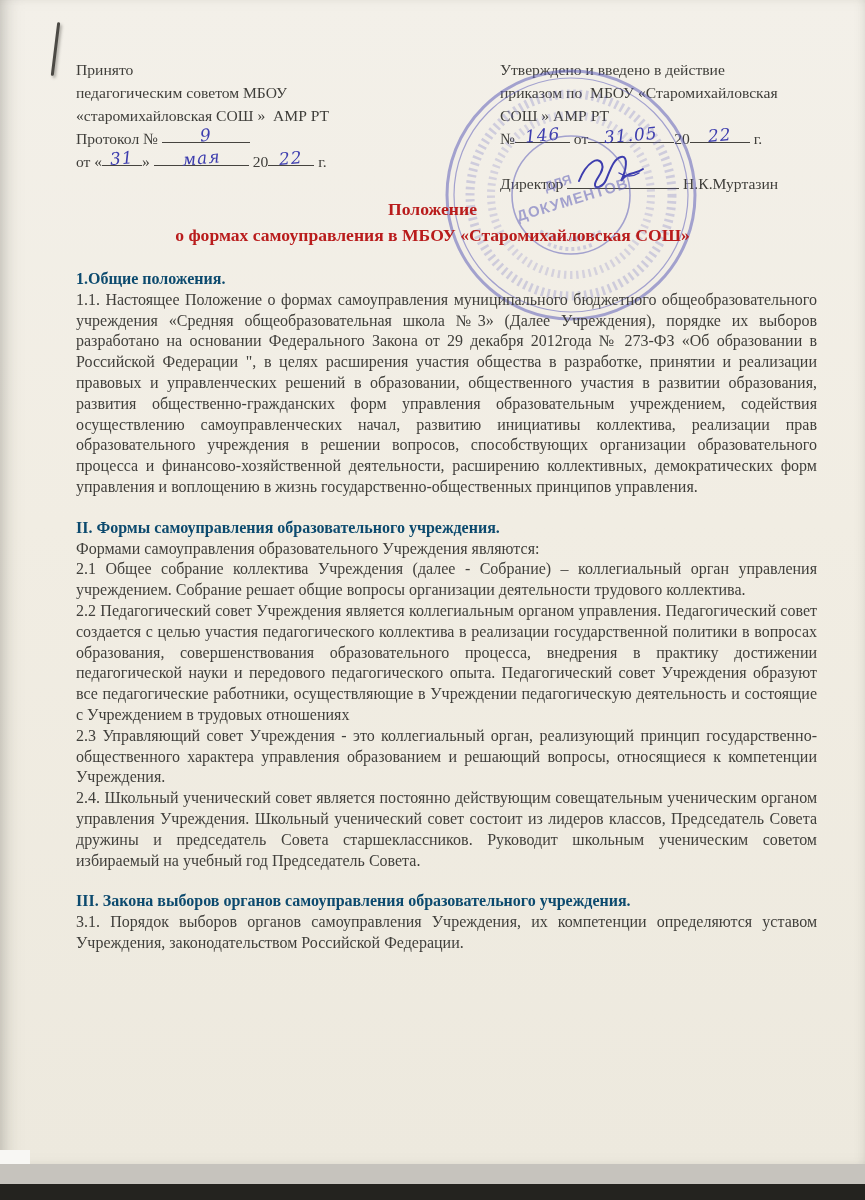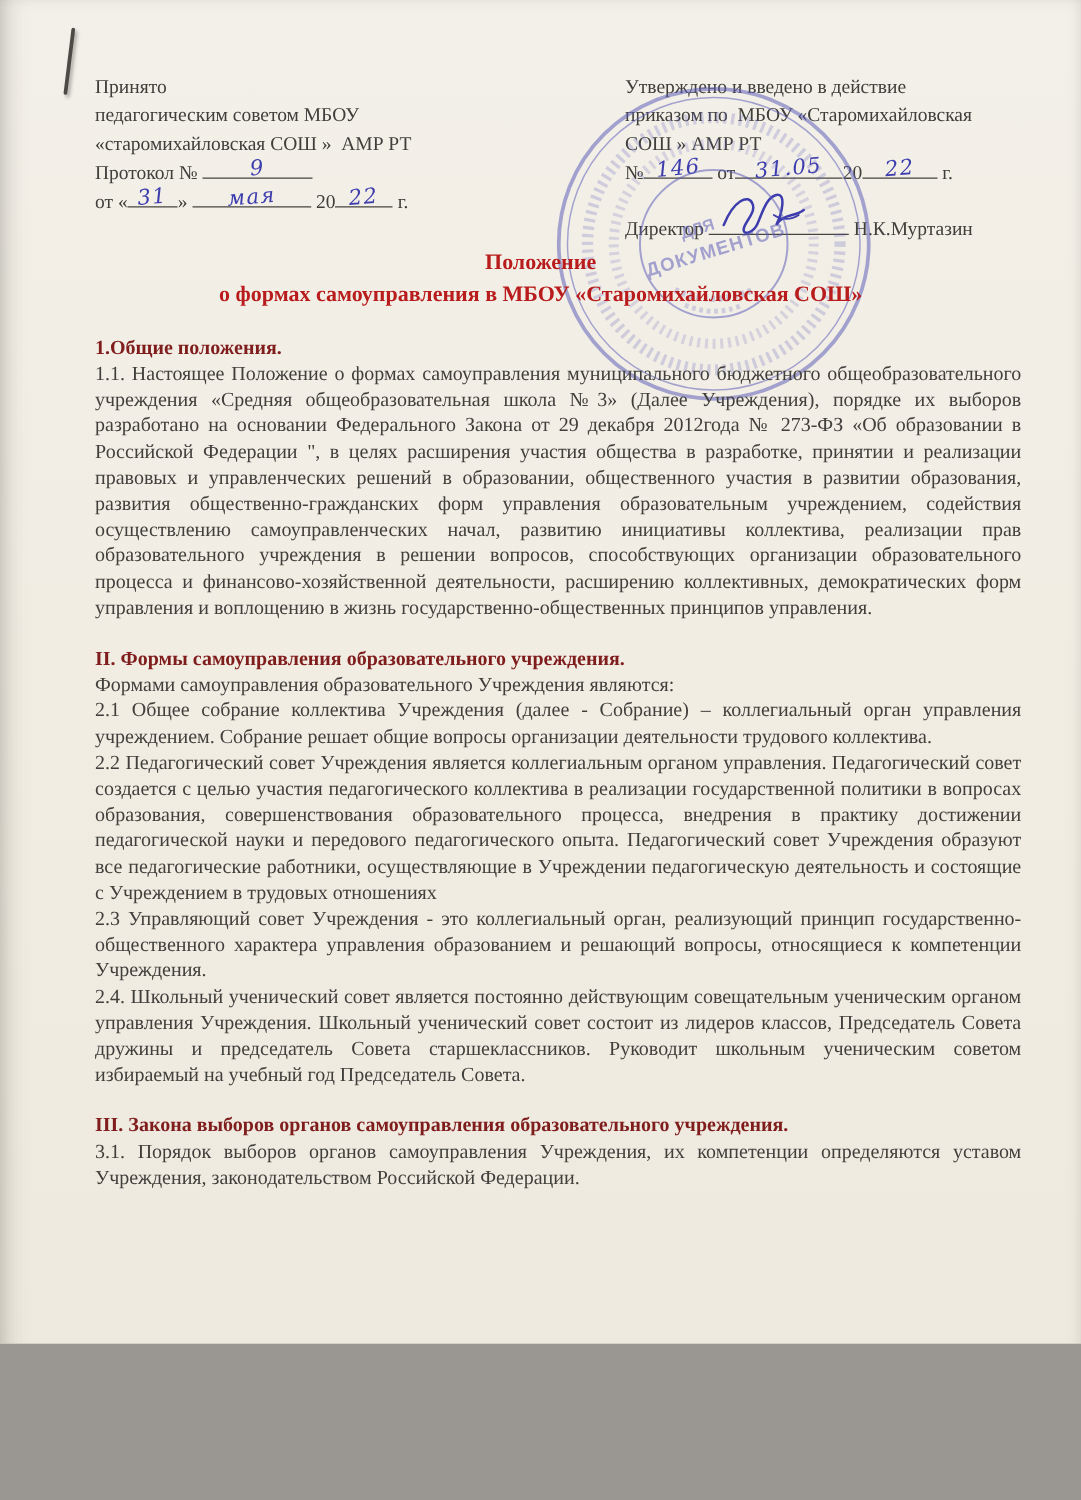"Принято" .scan { height: 1075px -> 1200px }
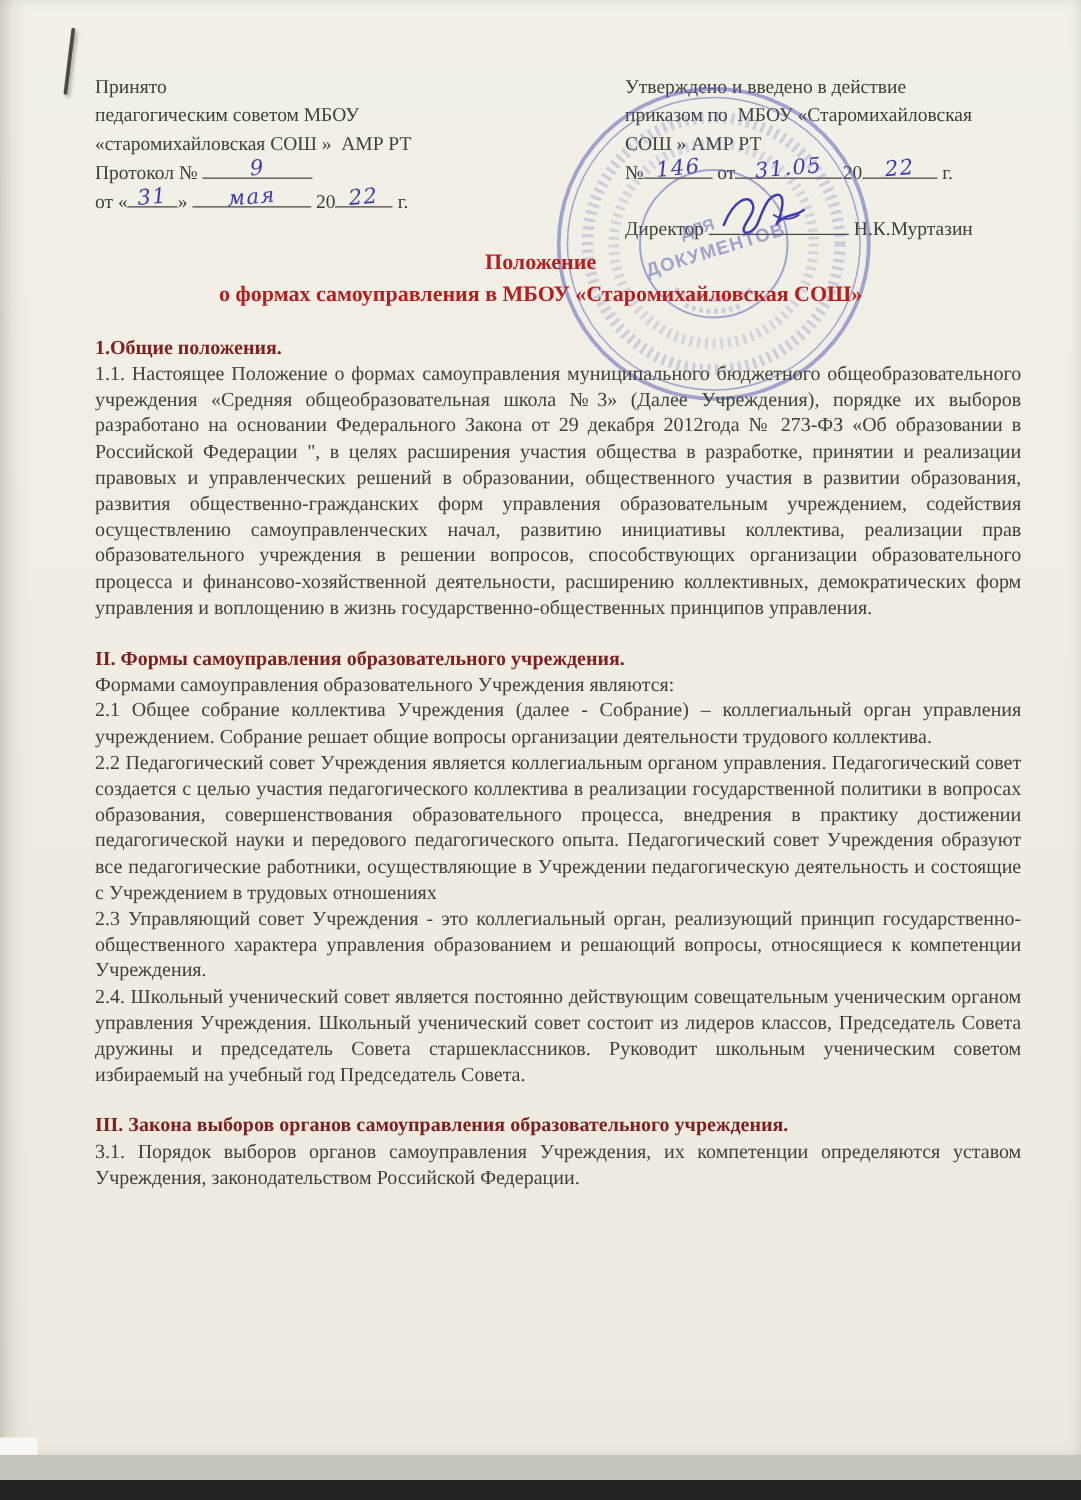"1.Общие положения." .h { color: #7f1d1d -> #0c4a6e }
